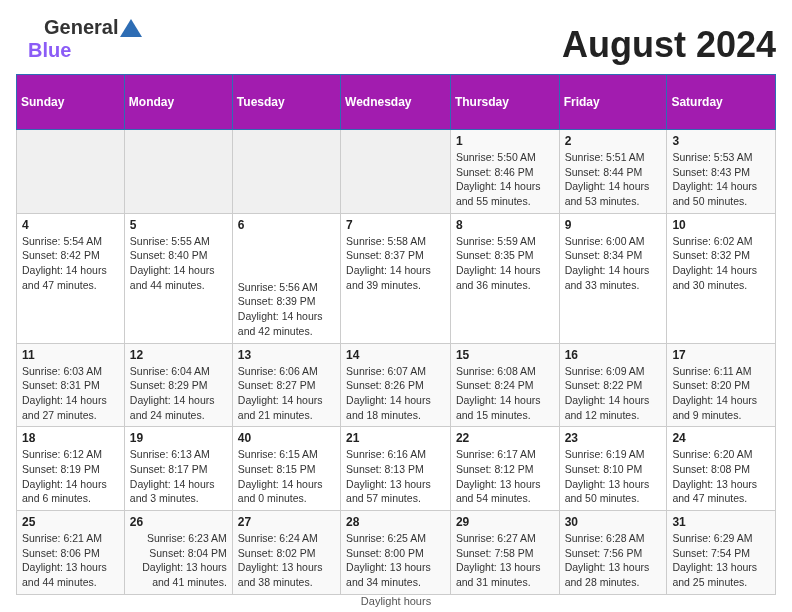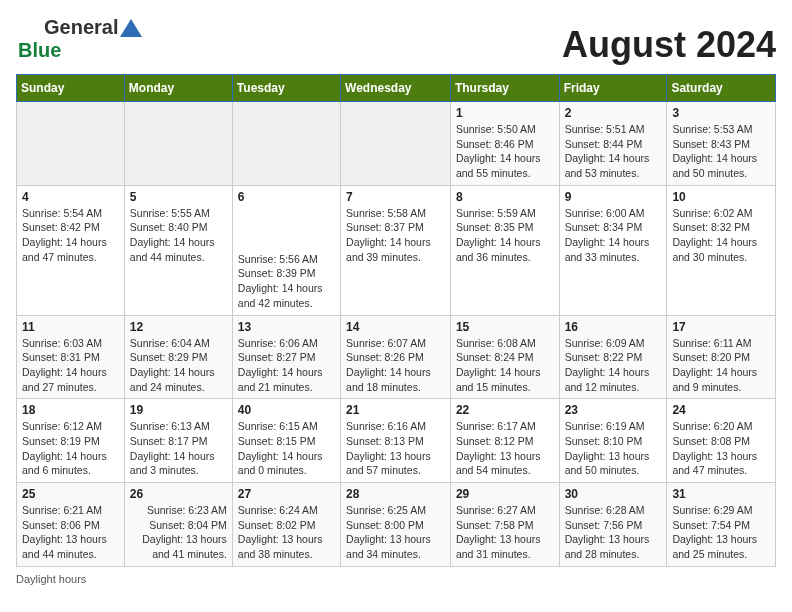"Blue" span { color: #15803d -> #8b5cf6; margin-left: 2px -> 12px }
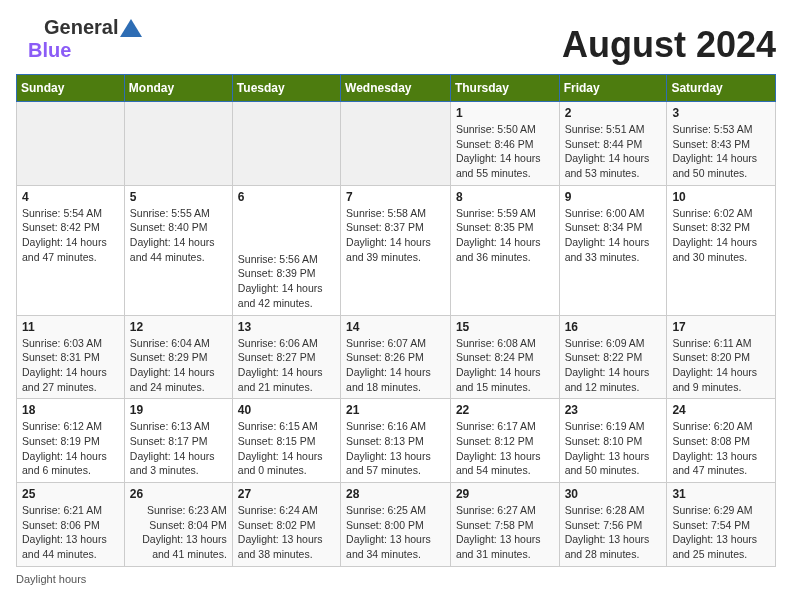"Sunday" .calendar thead tr th { background: #4d7c0f -> #a21caf; padding: 6px 4px -> 20px 4px }
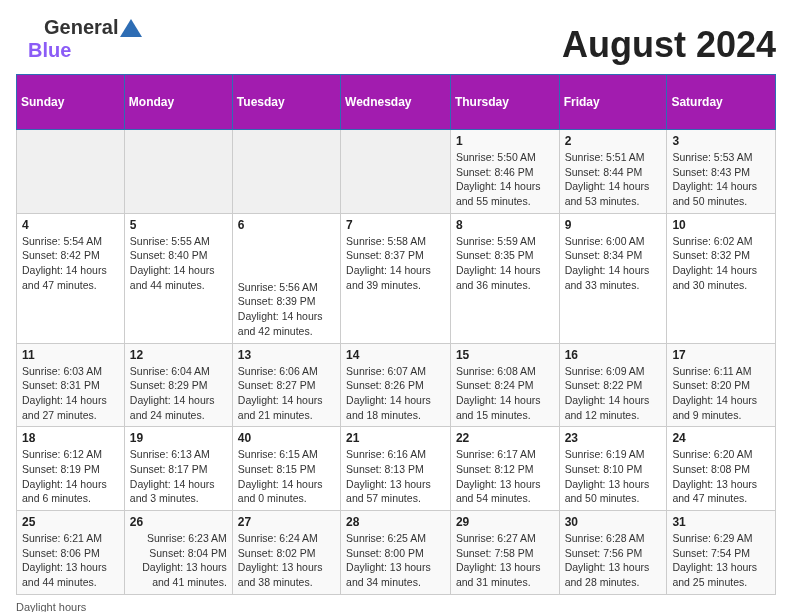"Daylight hours" .footer-note { margin-top: 6px -> 0; text-align: left -> center }
